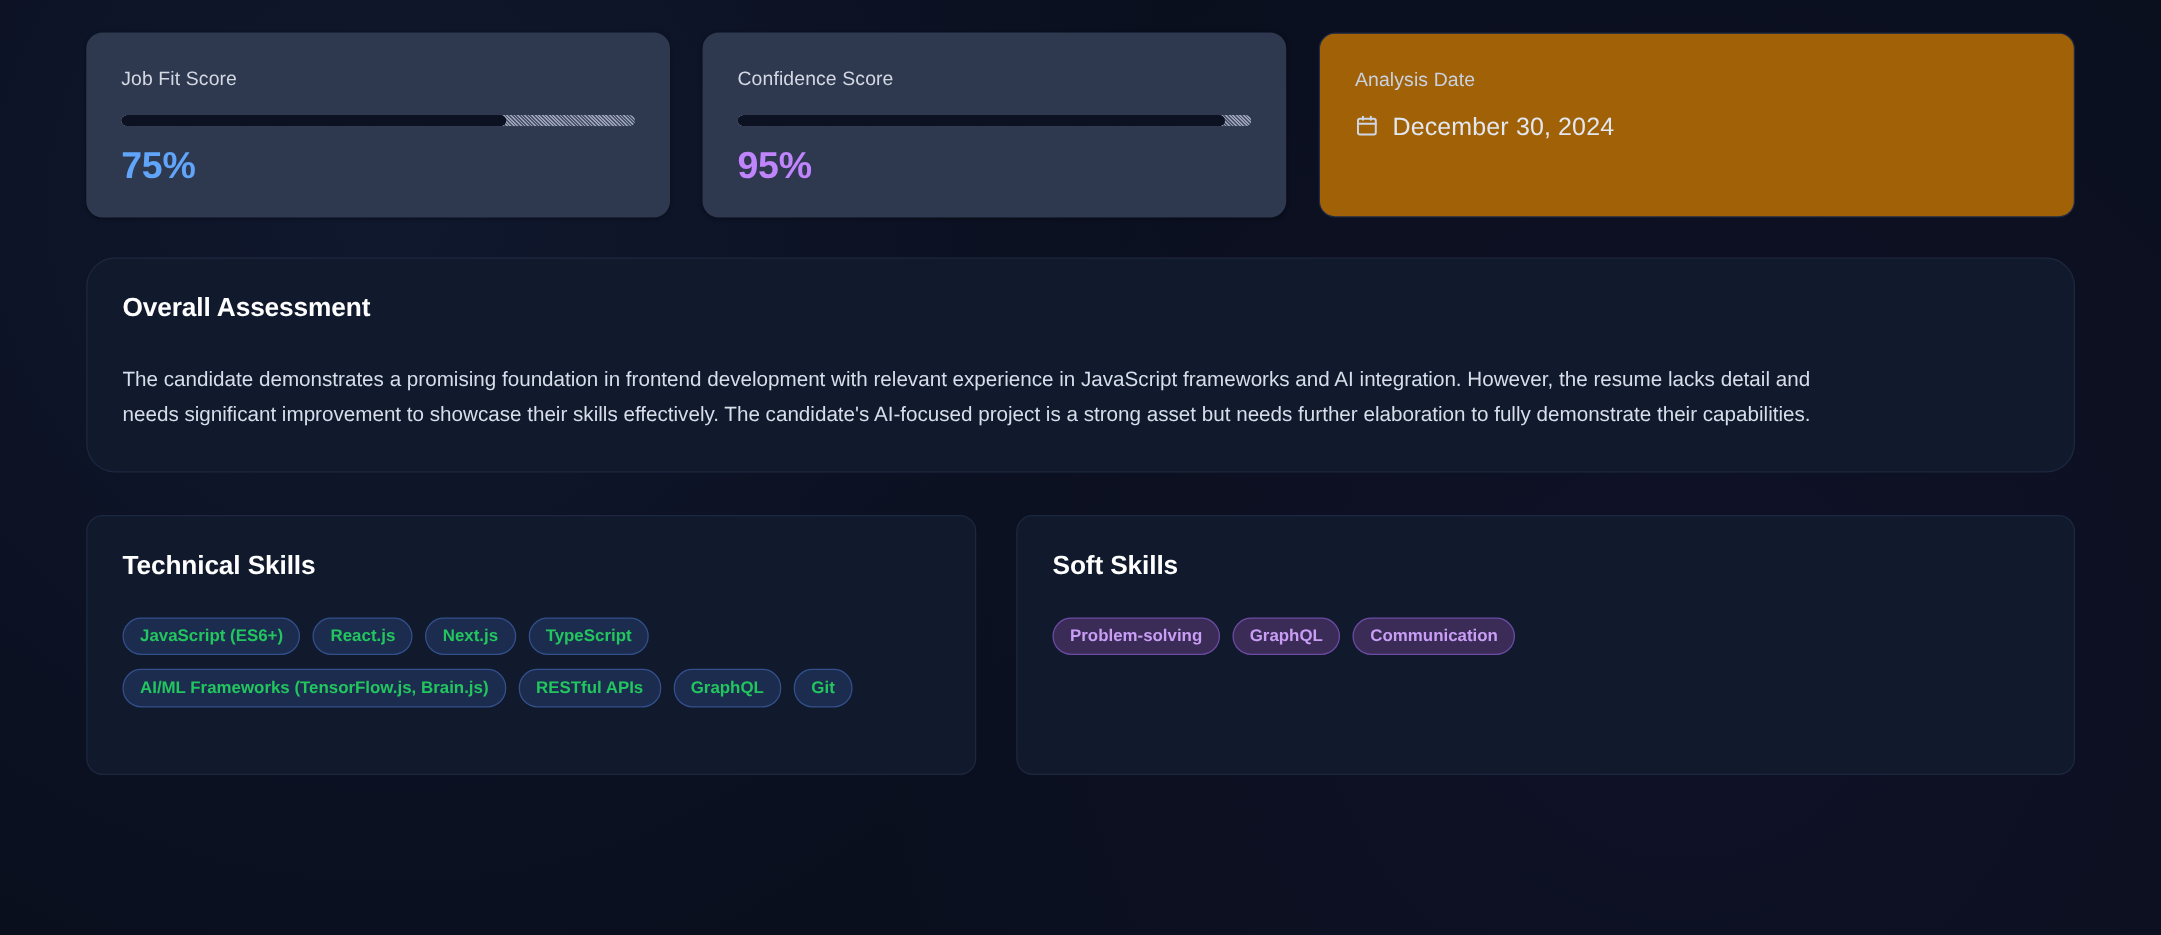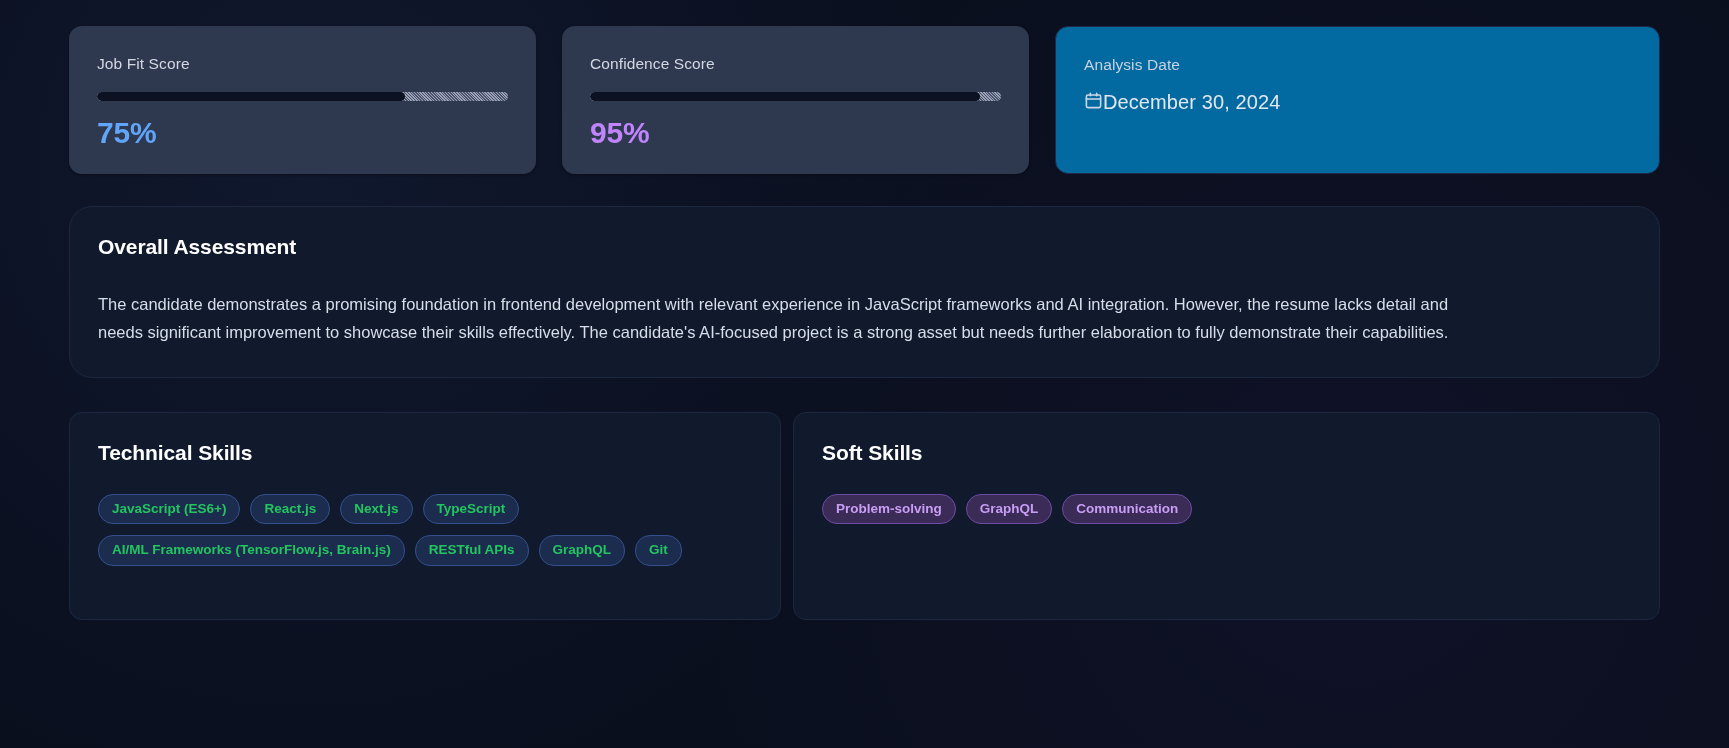"Analysis Date" .metric-card.date { background: #0369a1 -> #a16207 }
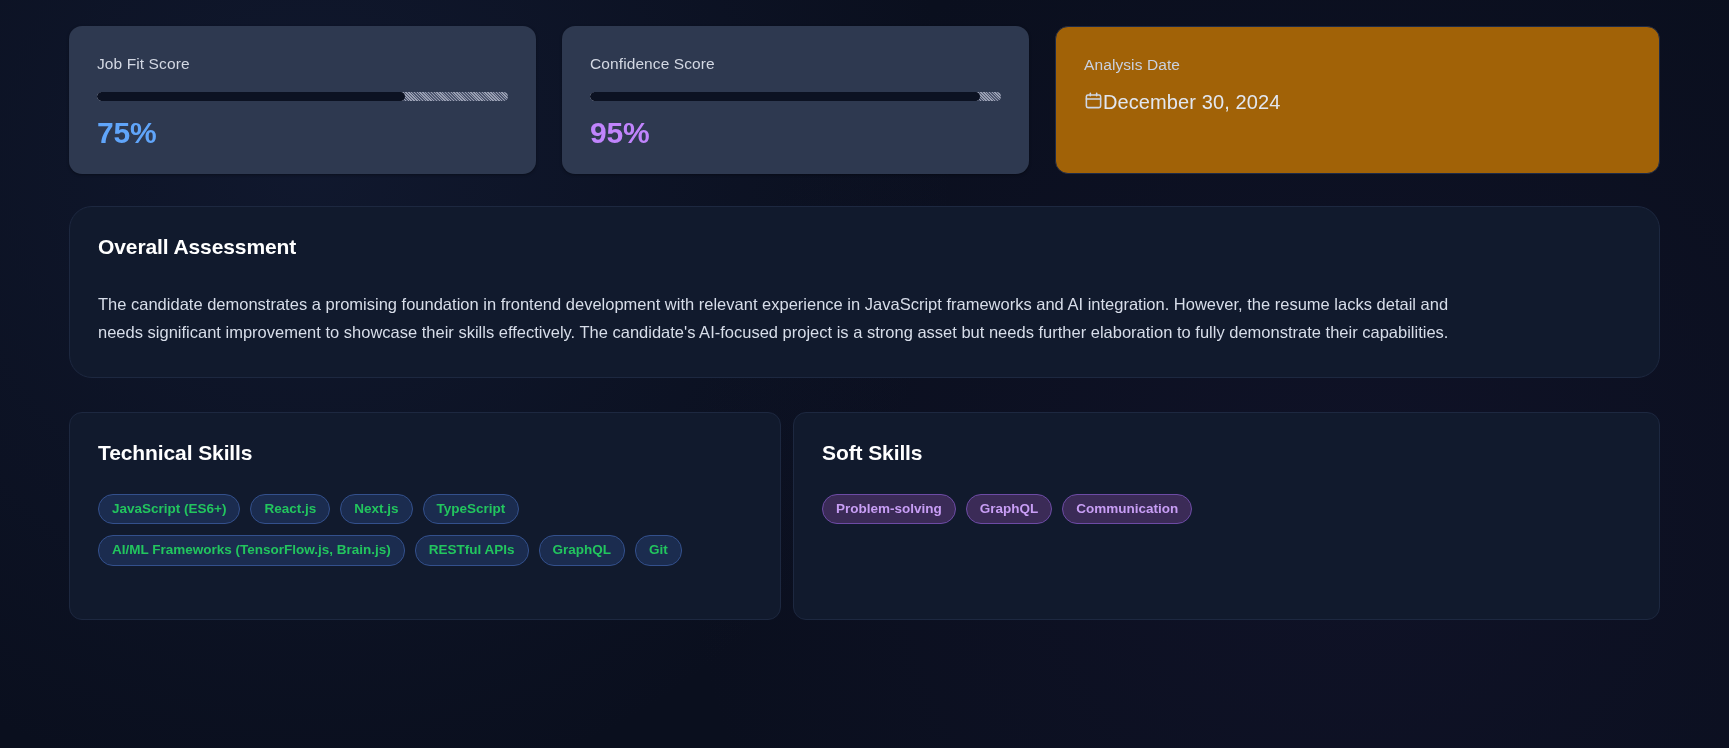"December 30, 2024" .date-line { gap: none -> 11px }
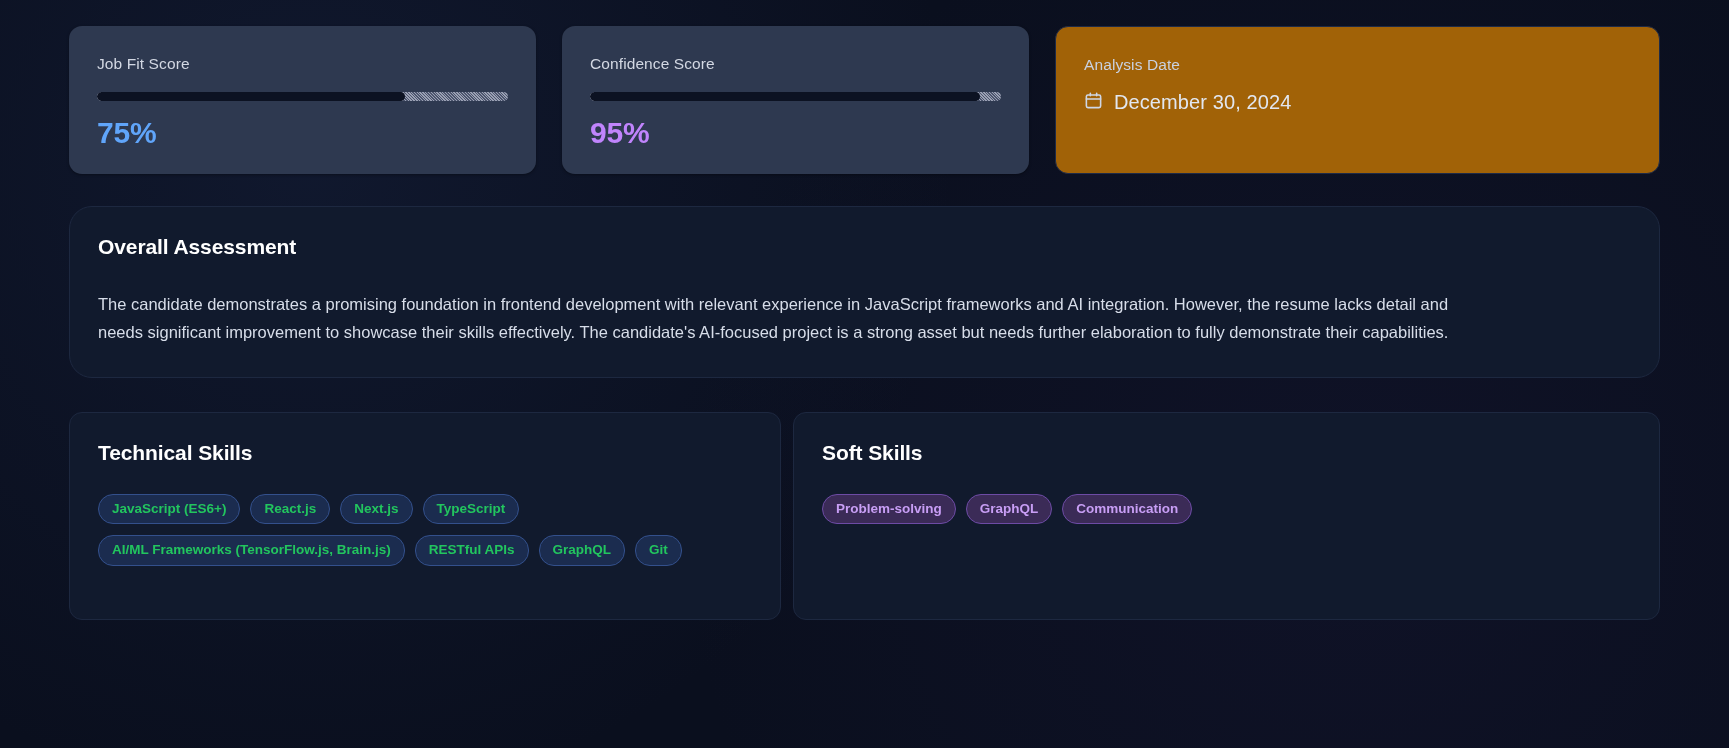"Technical Skills" .skills-row { gap: 12px -> 32px }
